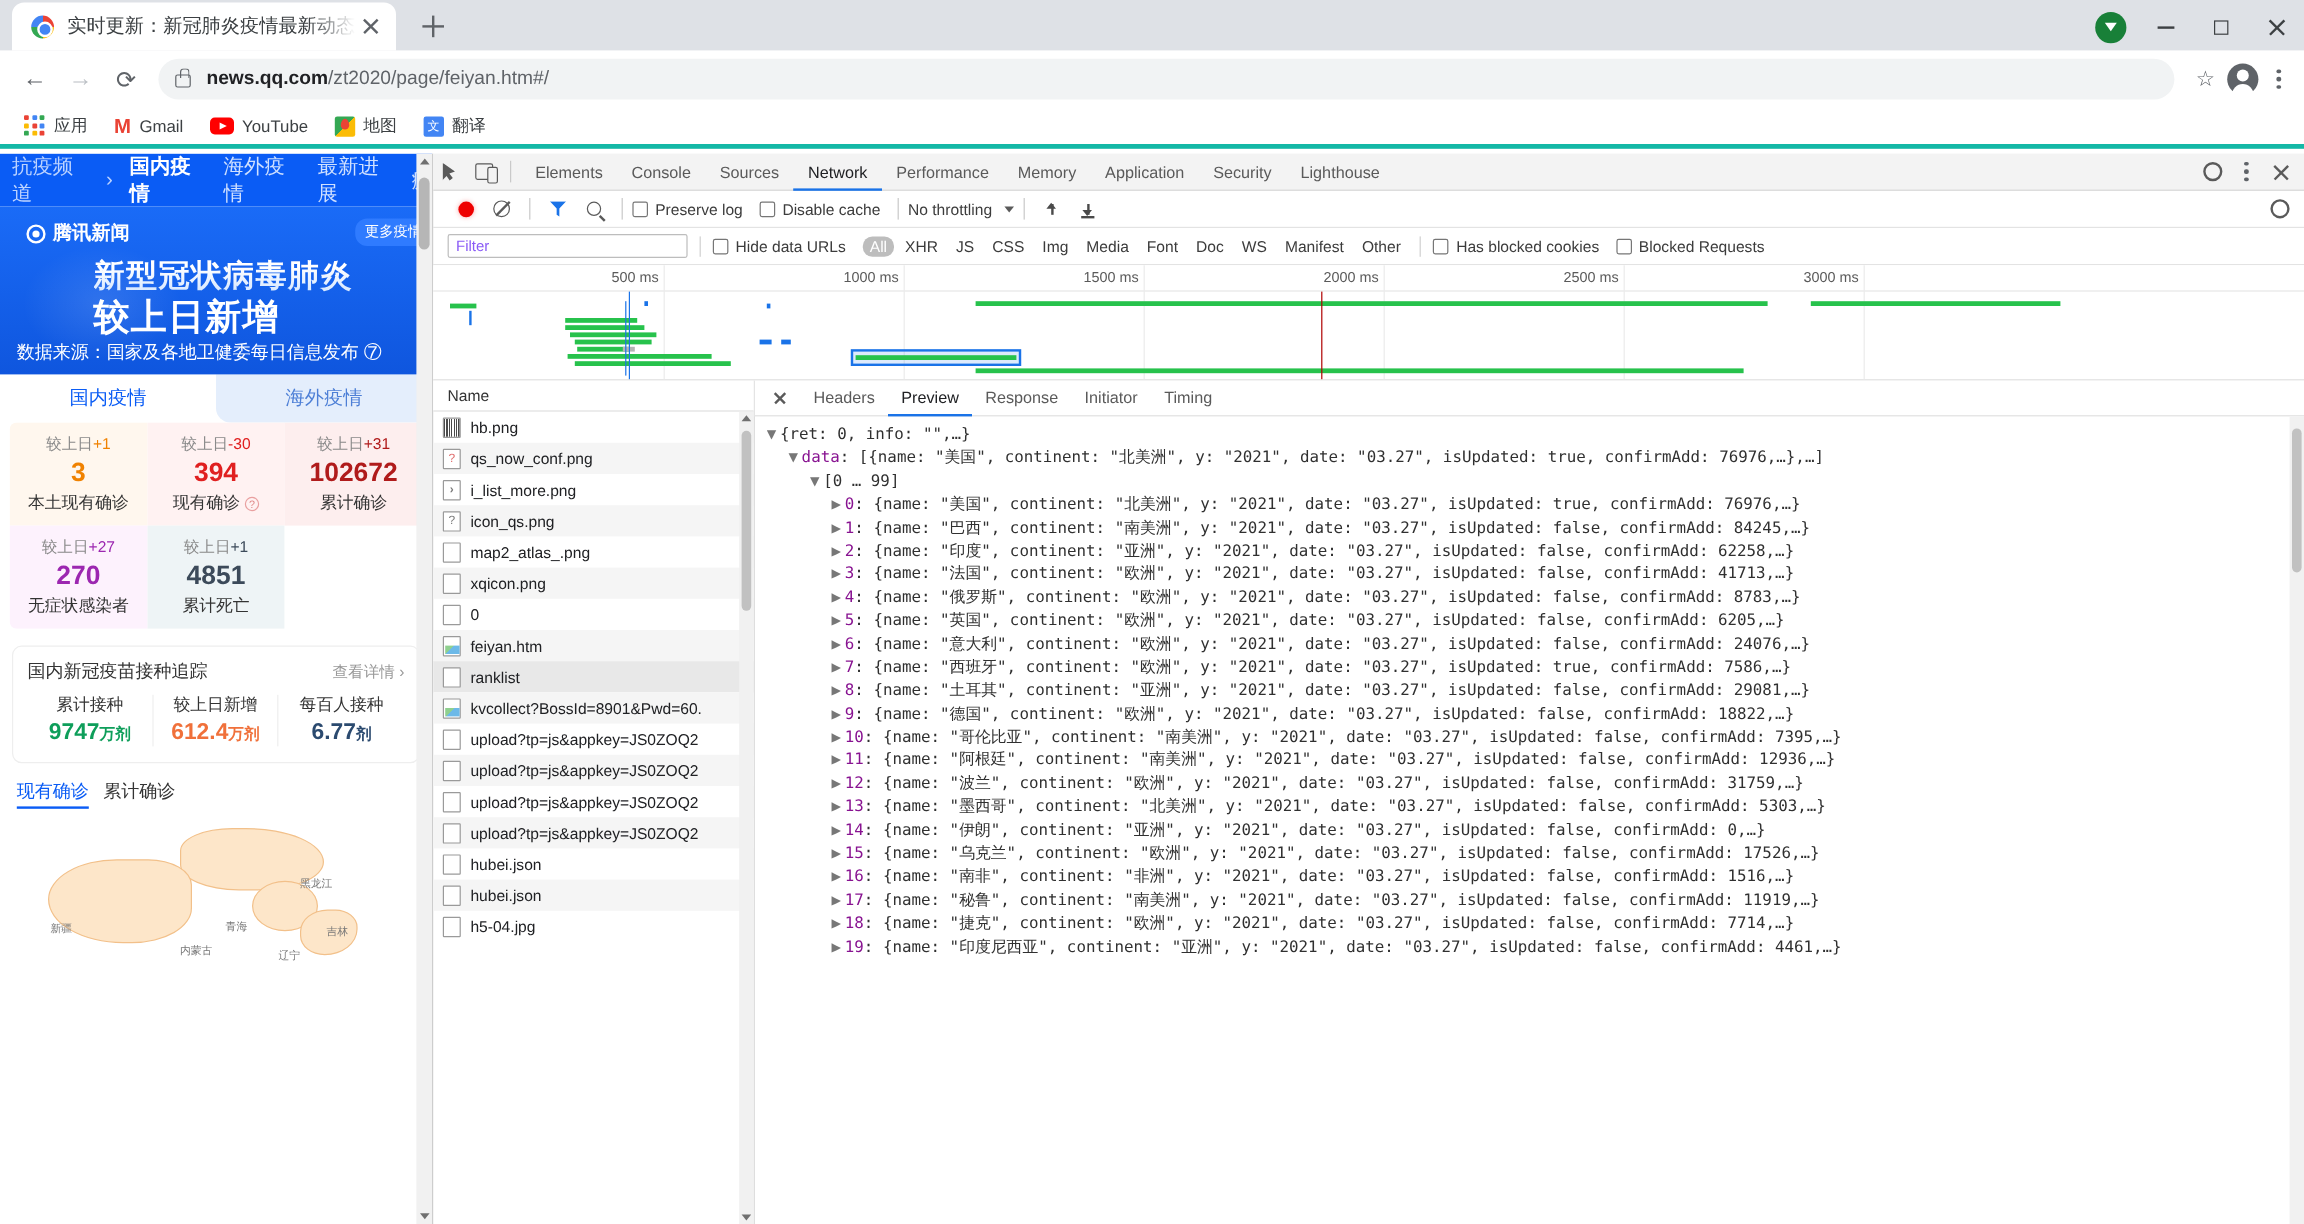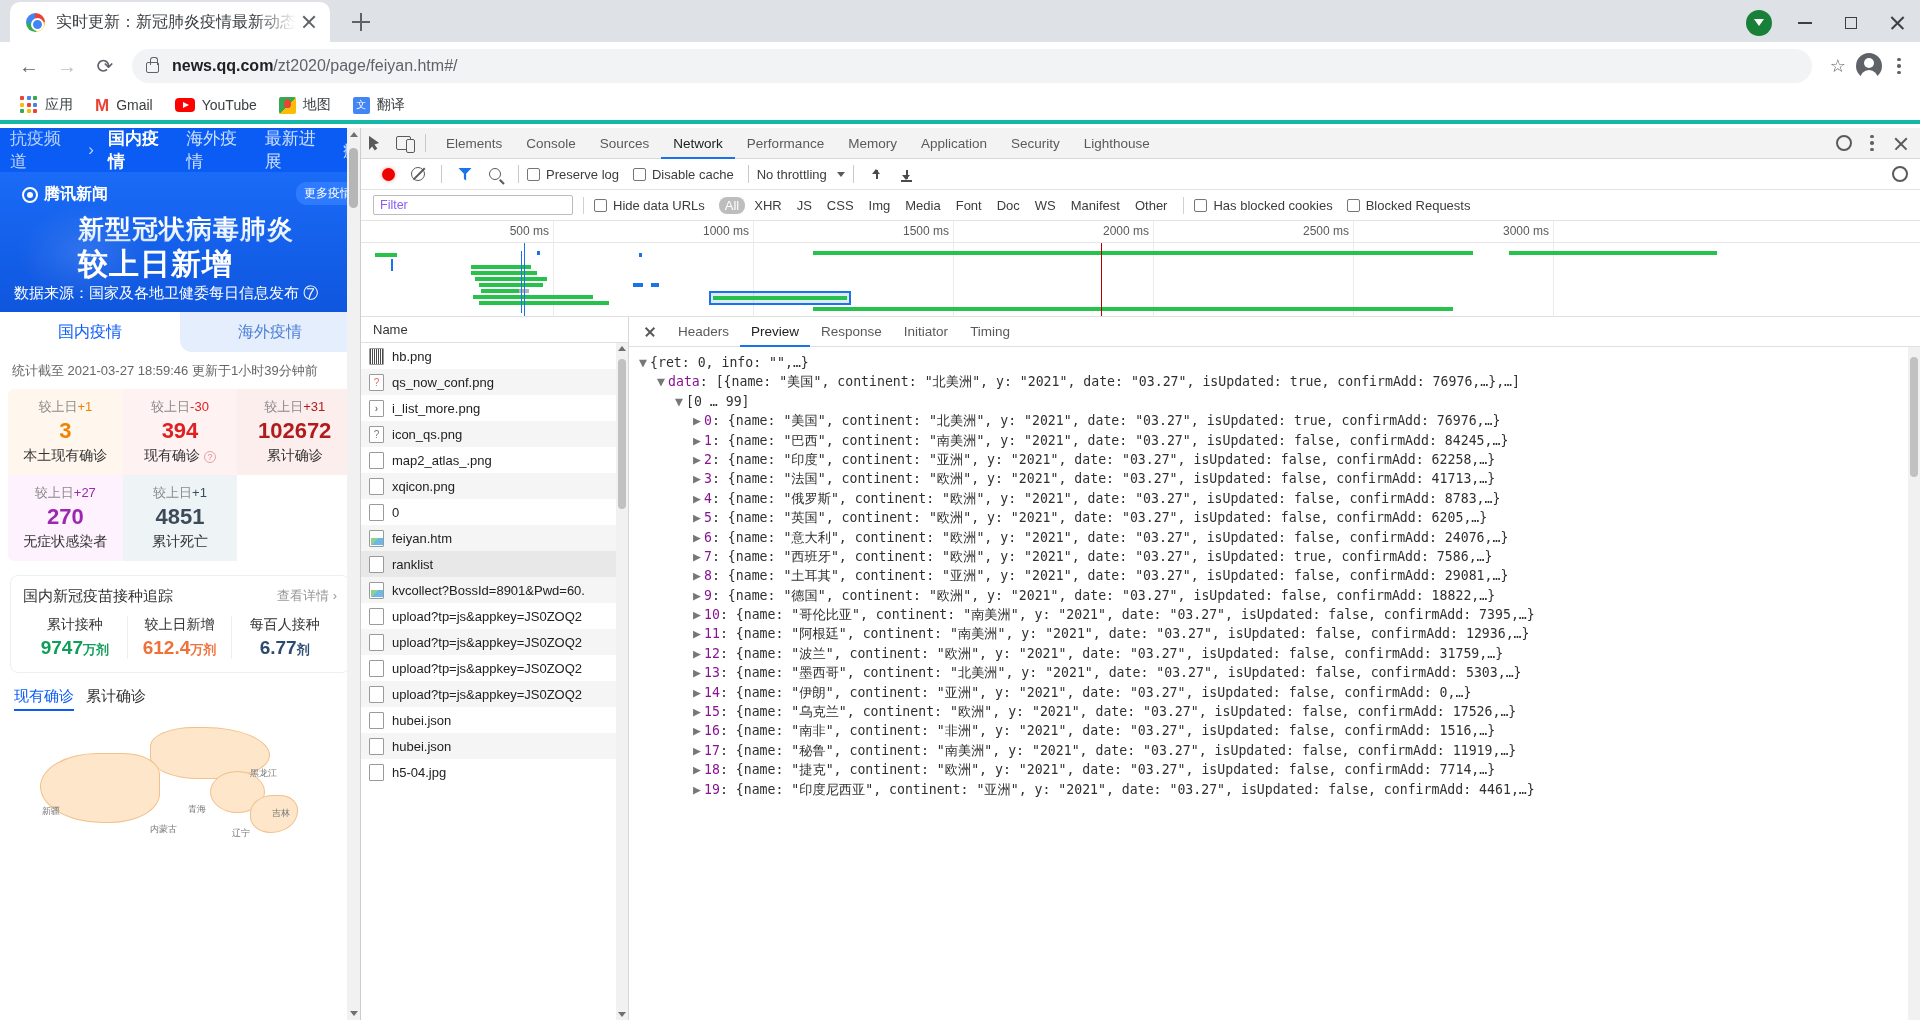"统计截至 2021-03-27 18:59:46 更新于1小时39分钟前" div.updated { html: <div>统计截至 2021-03-27 18:59:46 更新于1小时39分钟前</div> -> none }
